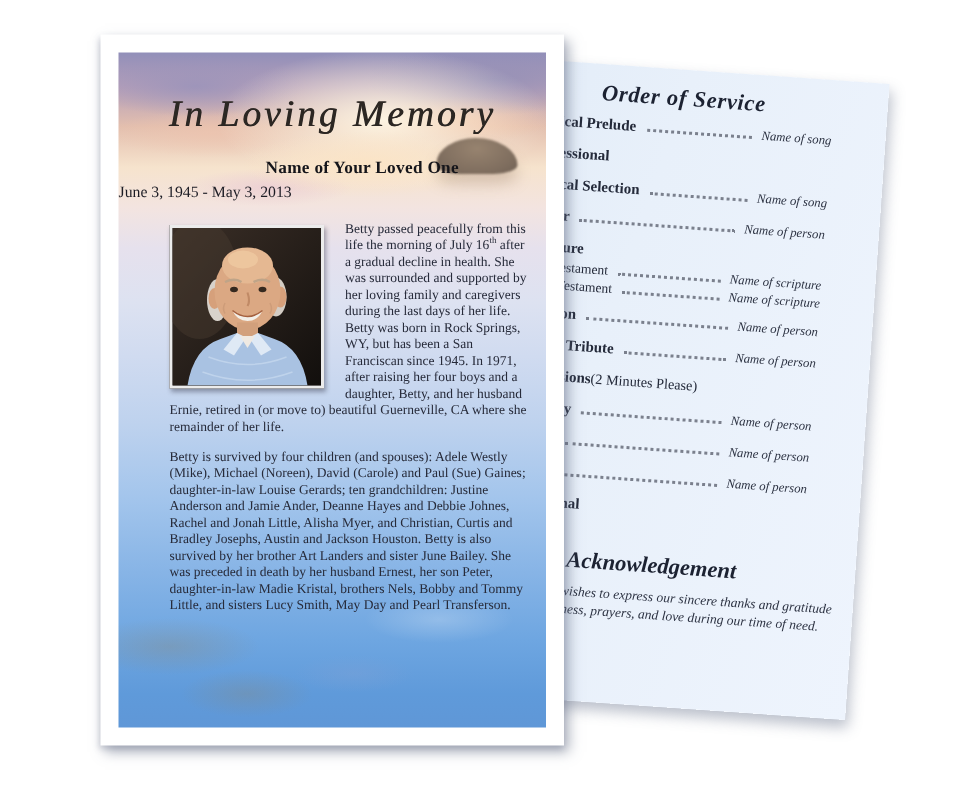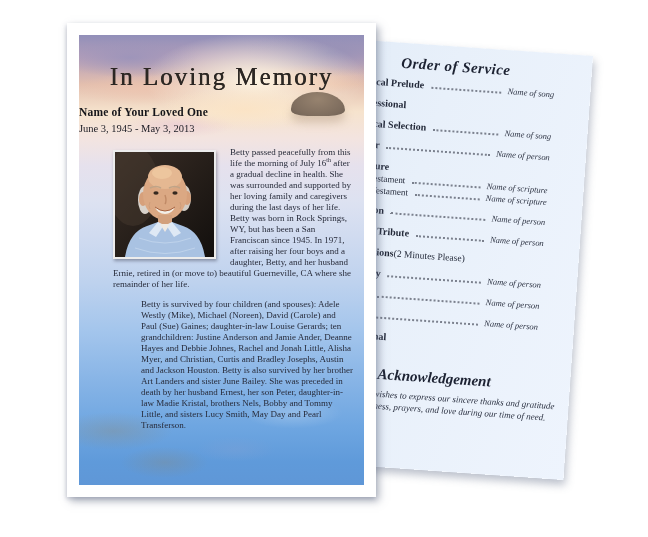"In Loving Memory" .front-title { font-style: none -> italic }
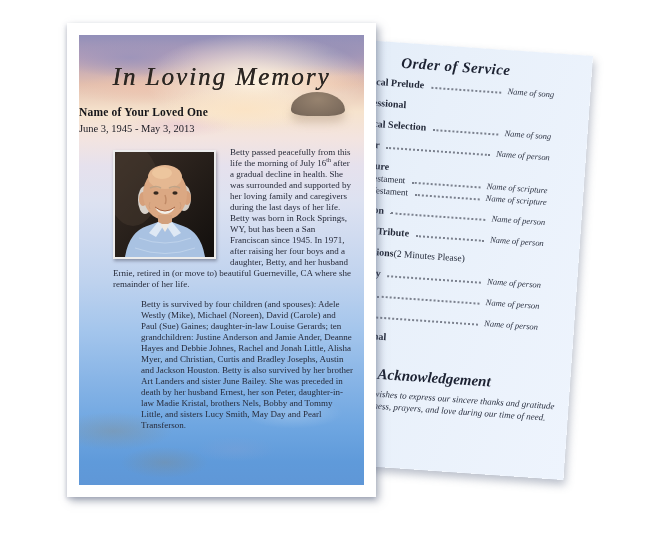"Name of Your Loved One" .front-name { padding-left: none -> 40px; text-align: left -> center }
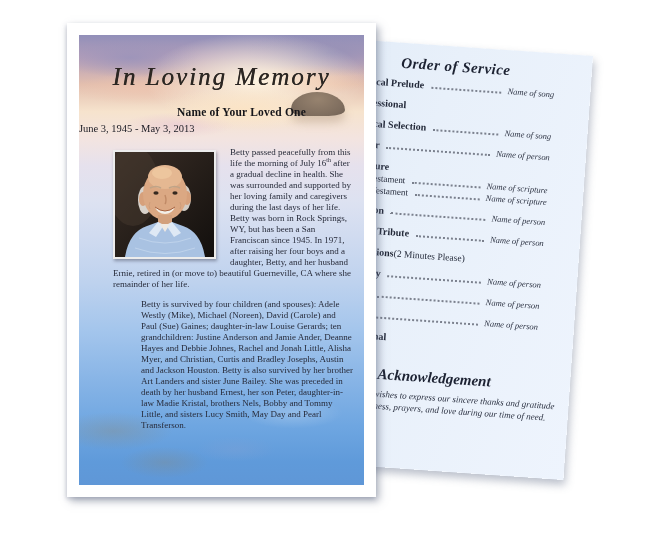"Betty is survived by four" .front-body p.p2 { margin-left: 28px -> none }
